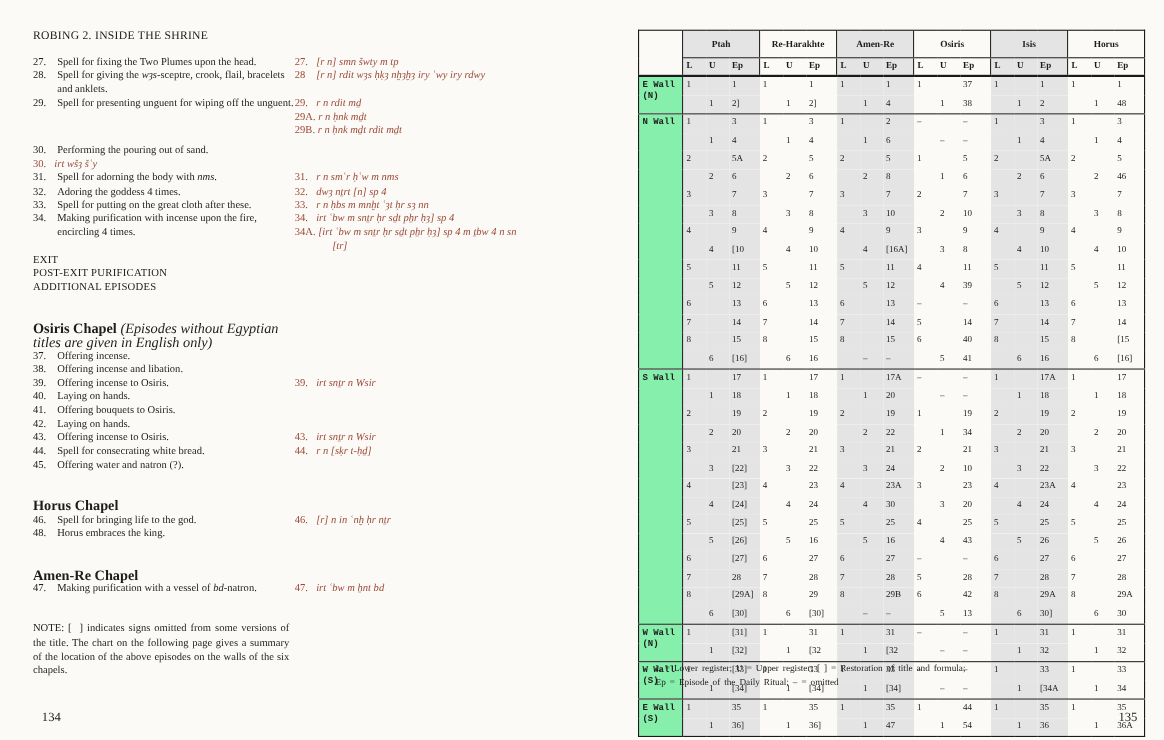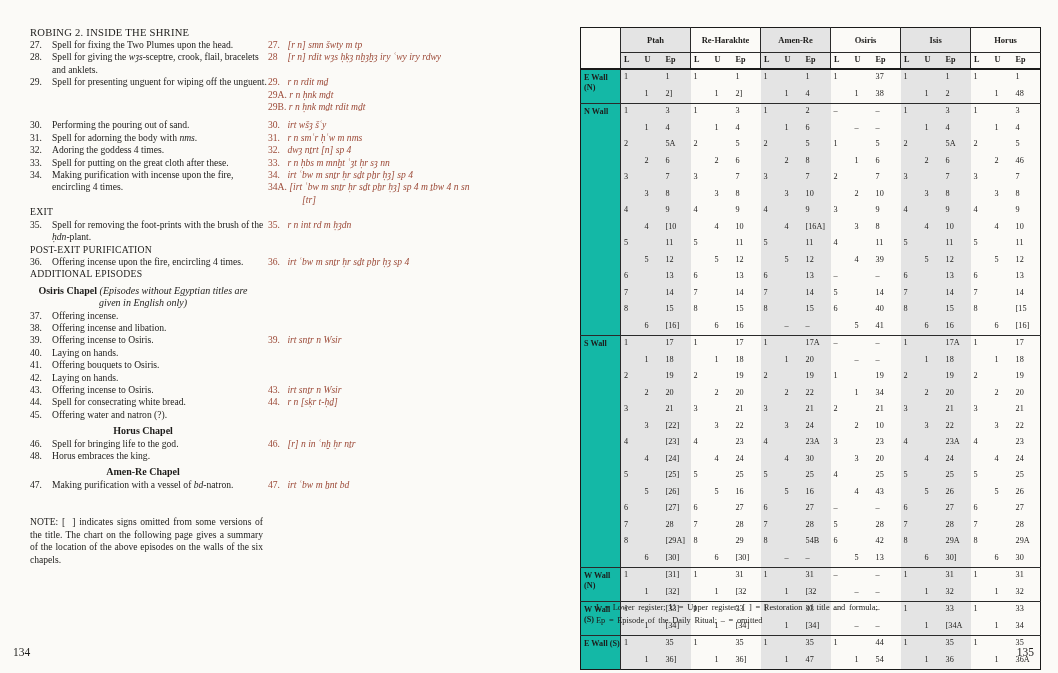"ROBING 2. INSIDE THE SHRINE" .lp-title { margin-bottom: 0 -> 12px }
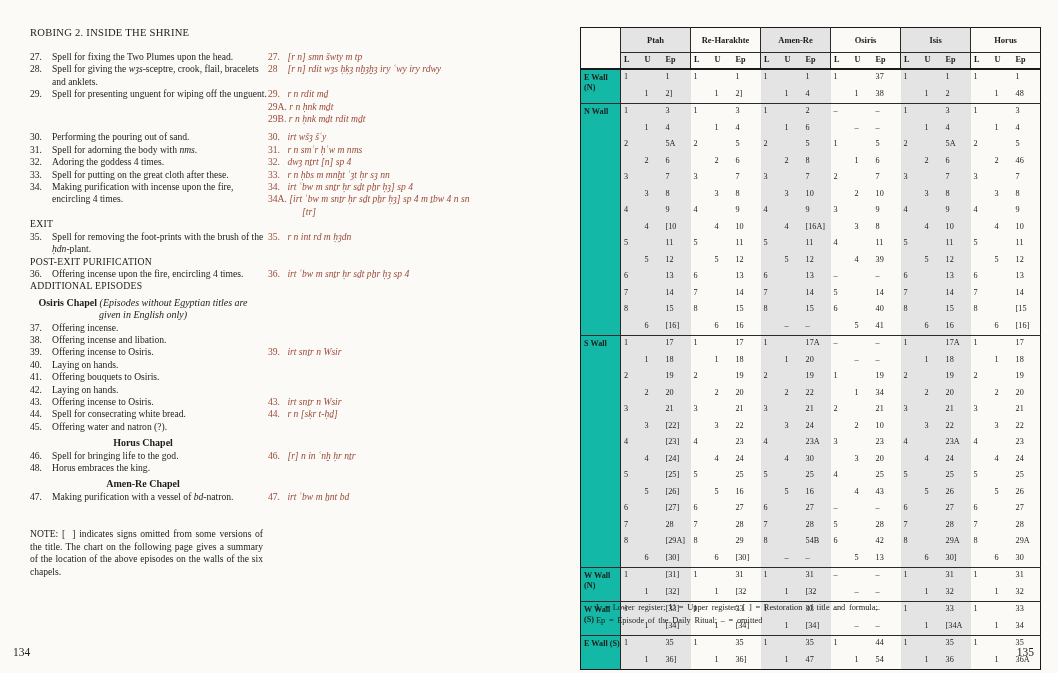"E Wall (N)" .rt-table td.wall { background: #14b8a6 -> #86efac; font-family: none -> Liberation Mono, monospace }
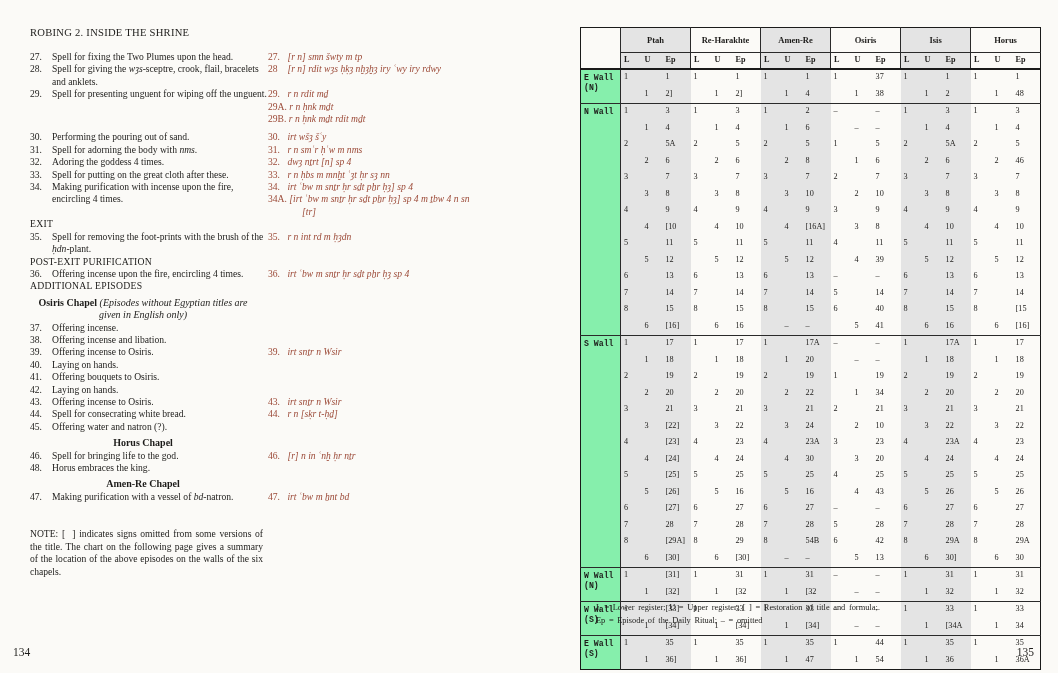"30." .lp-item.gap { flex-direction: none -> column }
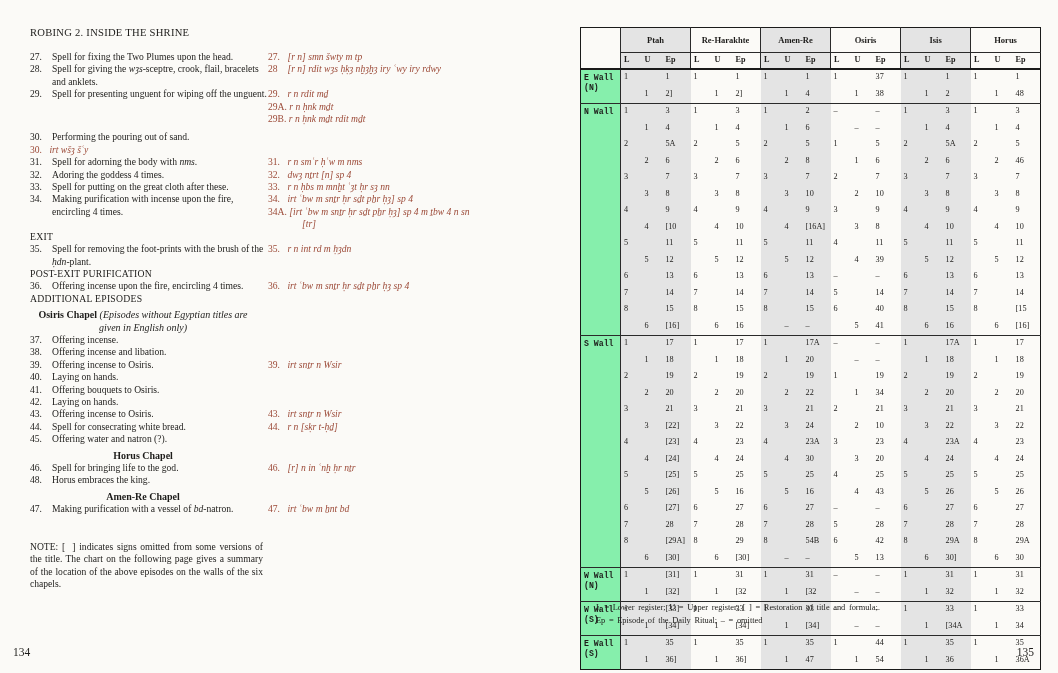"35." div.lp-item { html: <div> <div> <span>35.</span> <span>Spell for removing the foot-prints with the brush of the <i>ḥdn</i>-plant.</span> </div> <div> <div><span>35.</span> <span>r n int rd m ḥȝdn</span></div> </div> </div> -> none }
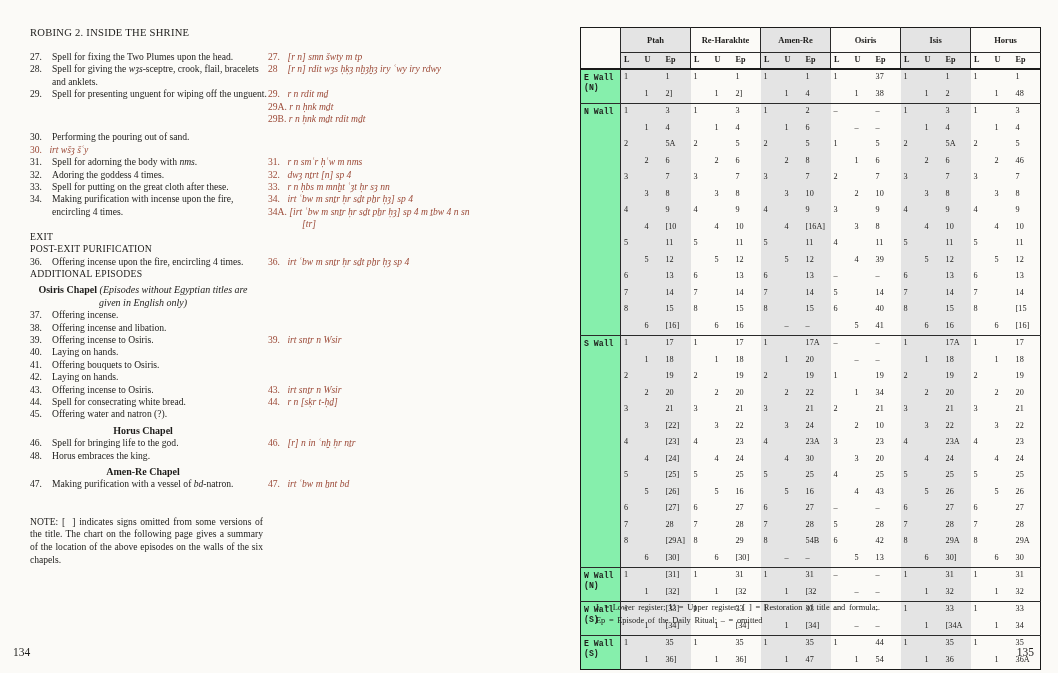"36." div.lp-item { html: <div> <div> <span>36.</span> <span>Offering incense upon the fire, encircling 4 times.</span> </div> <div> <div><span>36.</span> <span>irt ʿbw m snṯr ḥr sḏt pẖr ḥȝ sp 4</span></div> </div> </div> -> none }
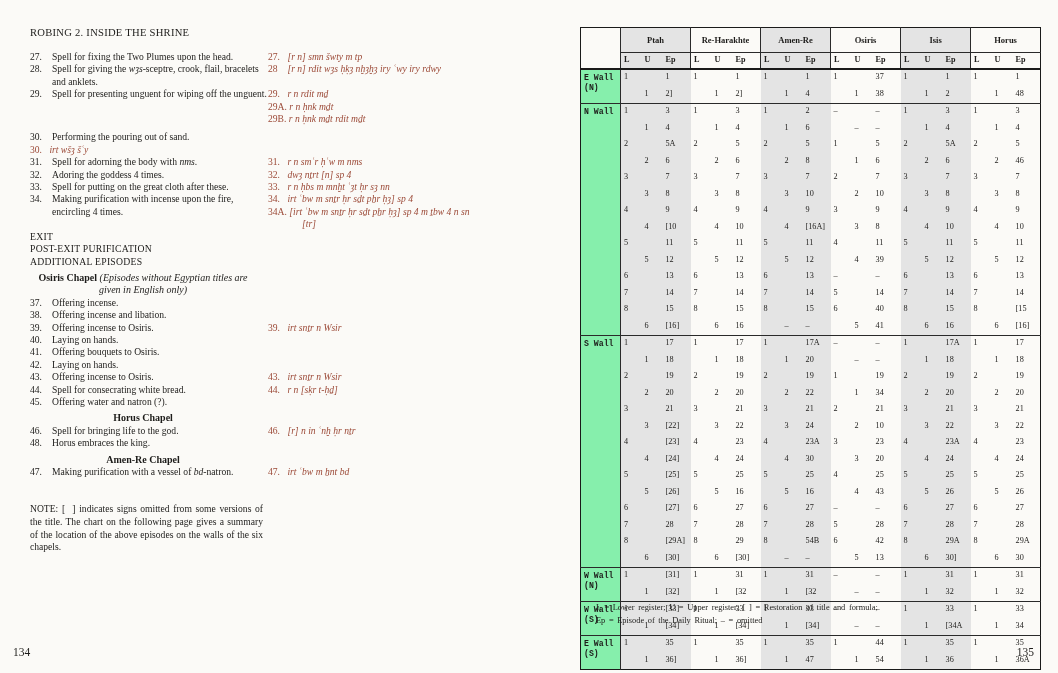"Osiris Chapel (Episodes without Egyptian" .lp-chapel { font-size: 10px -> 13px; margin-top: 4px -> 25px; text-align: center -> none }
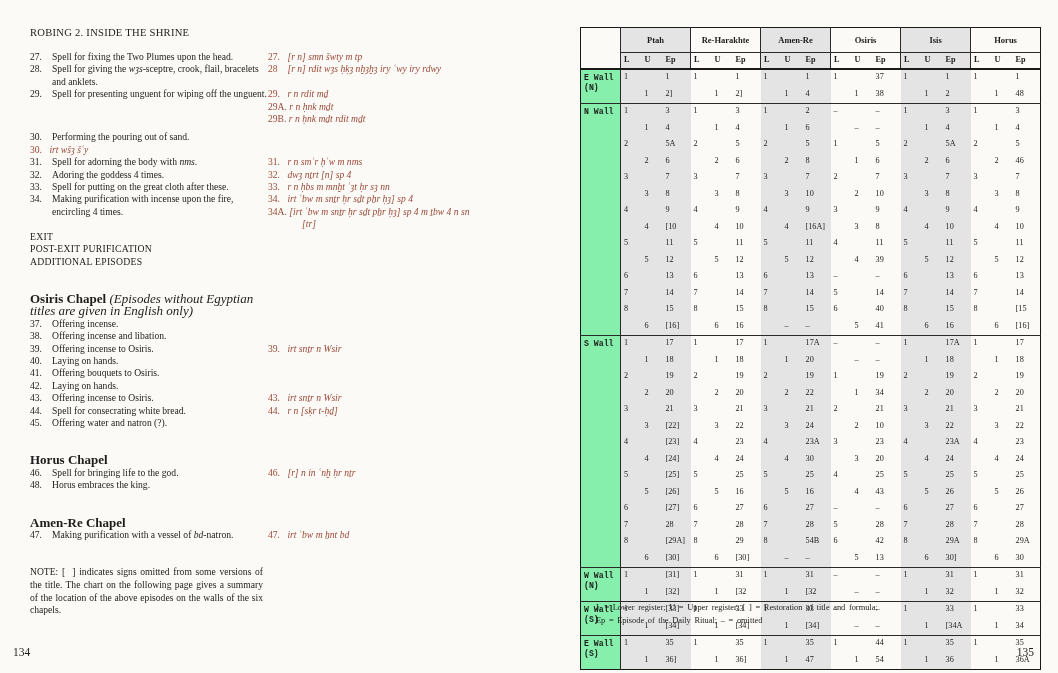"54B" td.cell { text: 54B -> 29B }
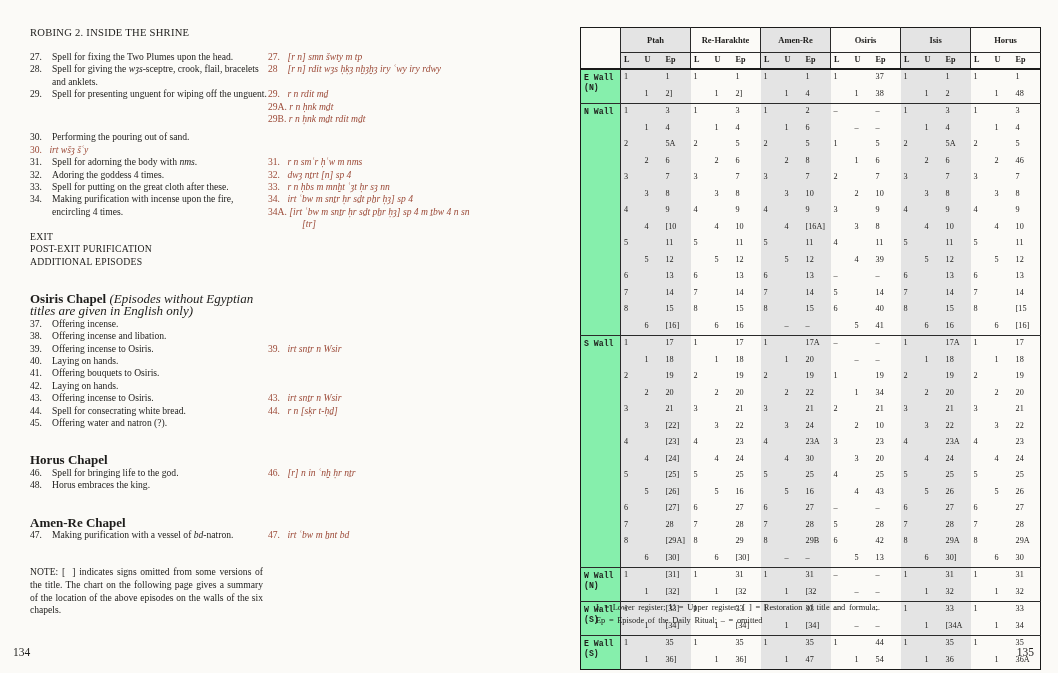"134" .pagenum.left { left: 13px -> 38px }
